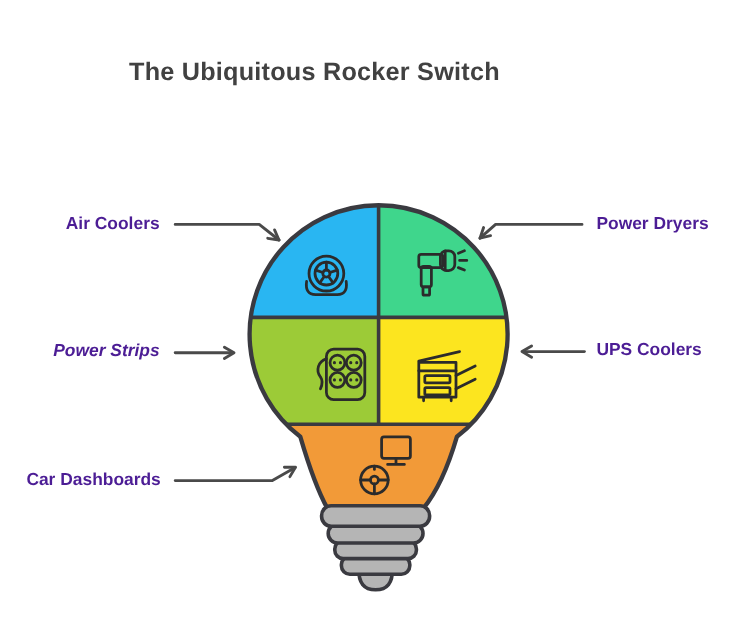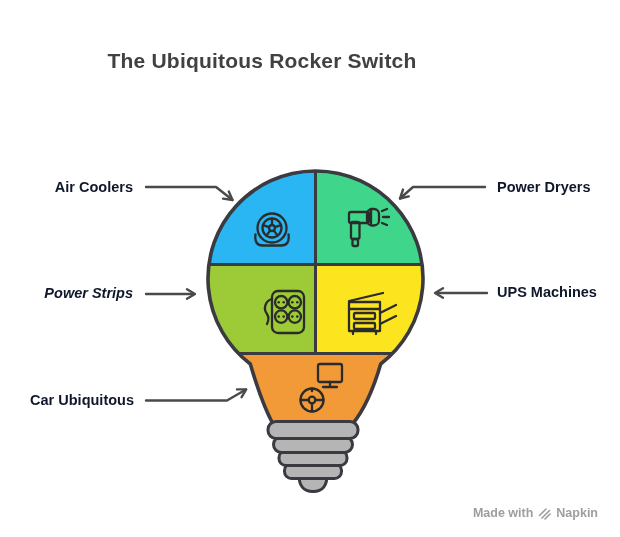"Air Coolers" .seg-label { color: #0f172a -> #4c1d95 }
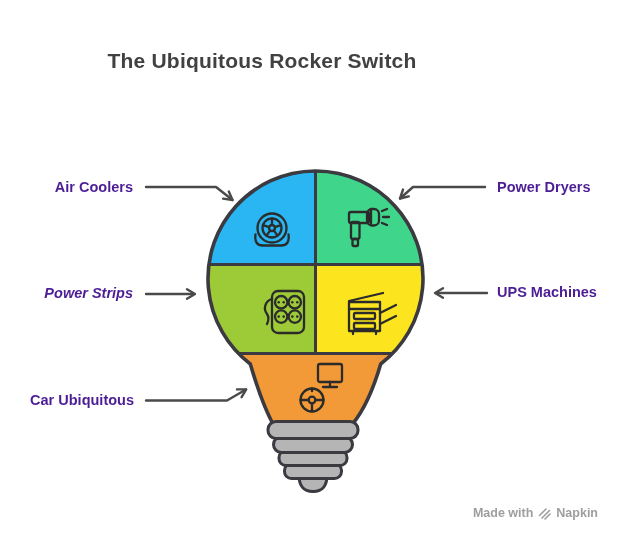"UPS Machines" div.seg-label { text: Machines -> Coolers }
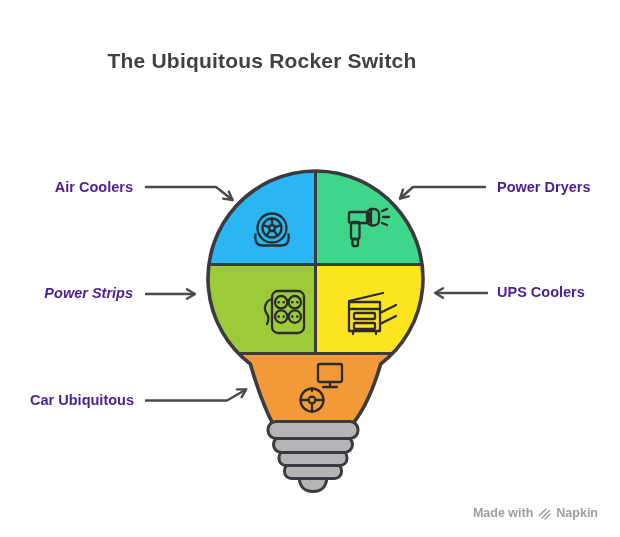"Car Ubiquitous" div.seg-label { text: Ubiquitous -> Dashboards }
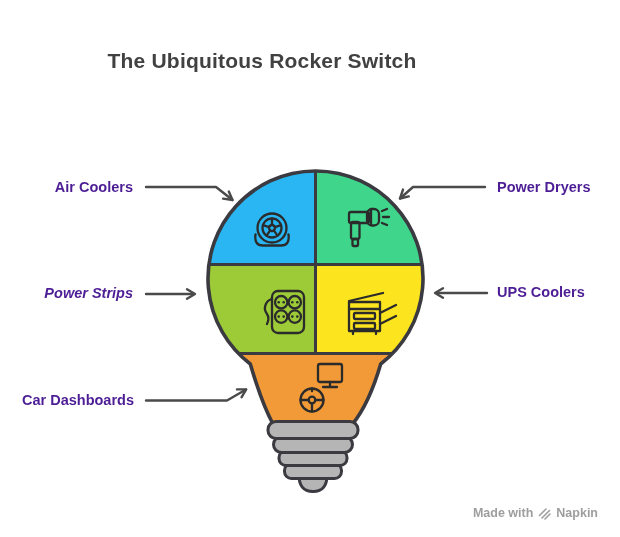"Made with" div.watermark { html: <div> <span>Made with</span> <svg> <path></path> </svg> <span>Napkin</span> </div> -> none }
